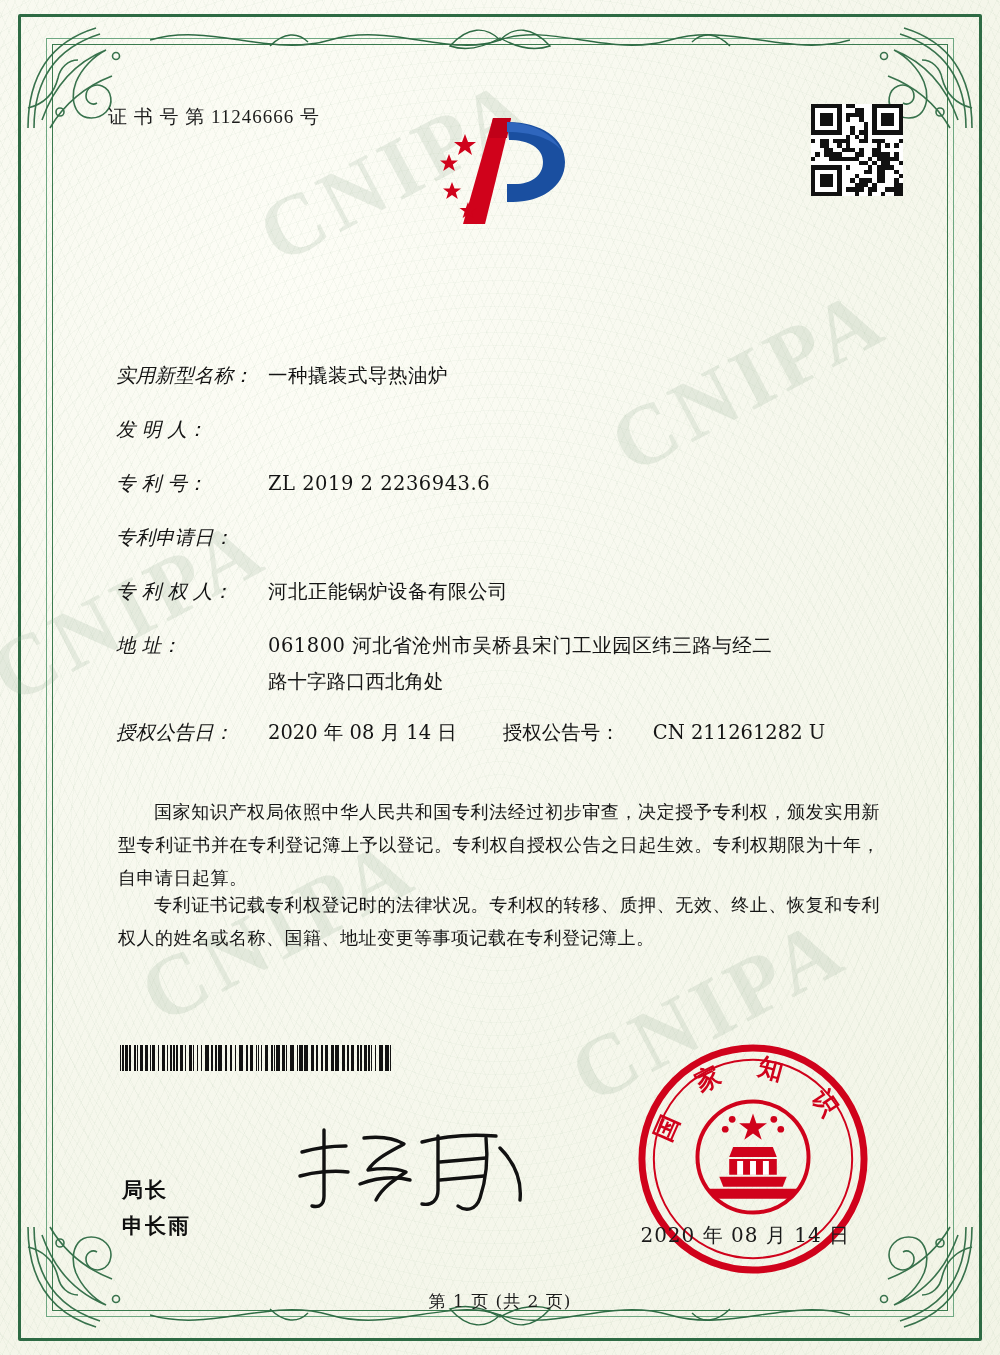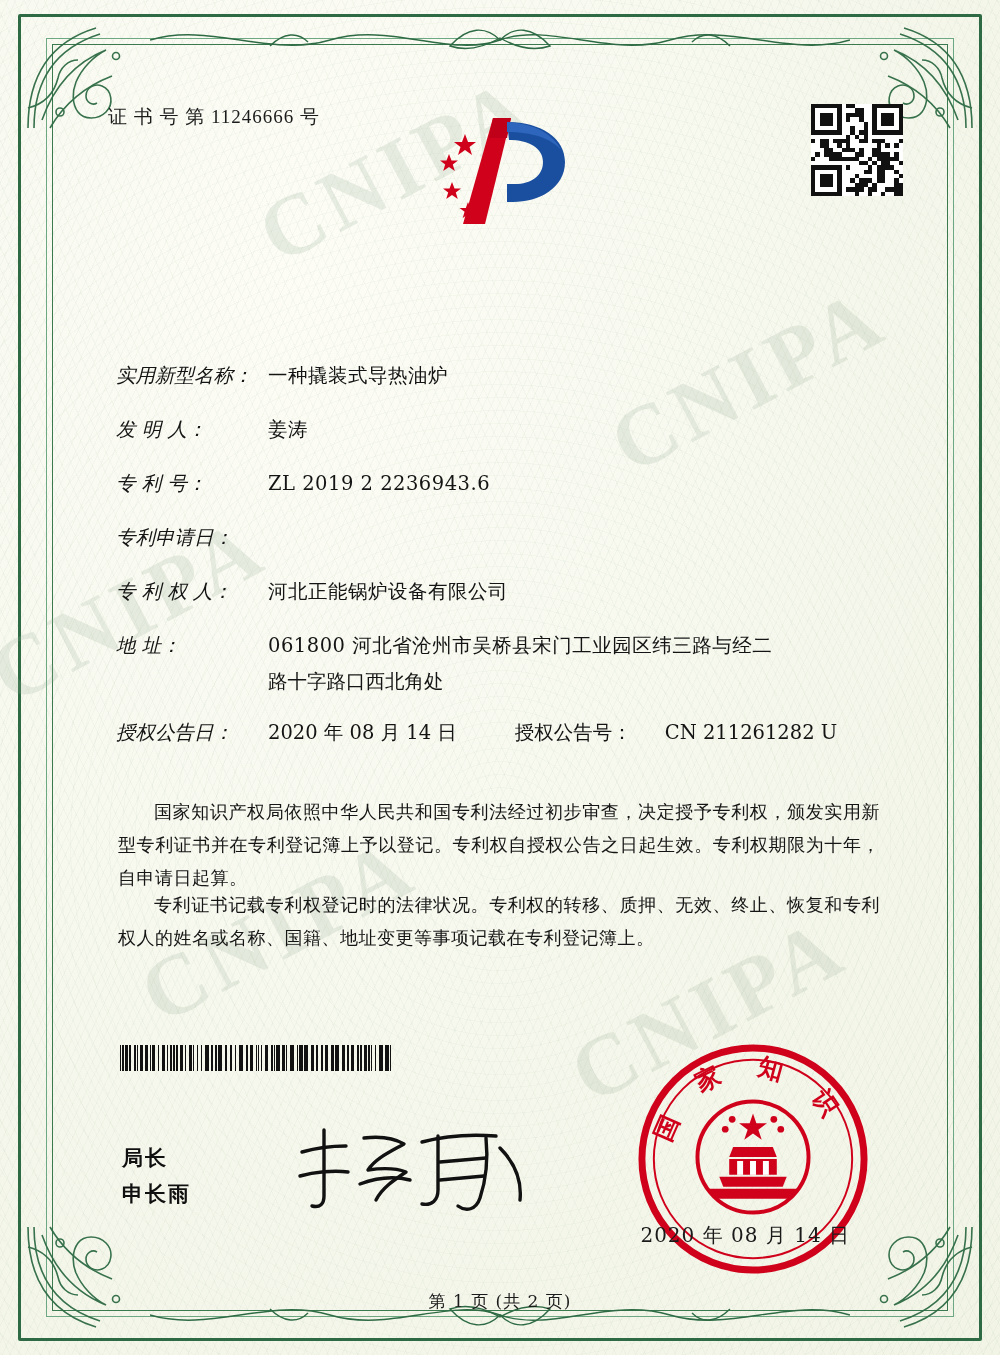"姜涛" span.val { html: <span>姜涛</span> -> none }
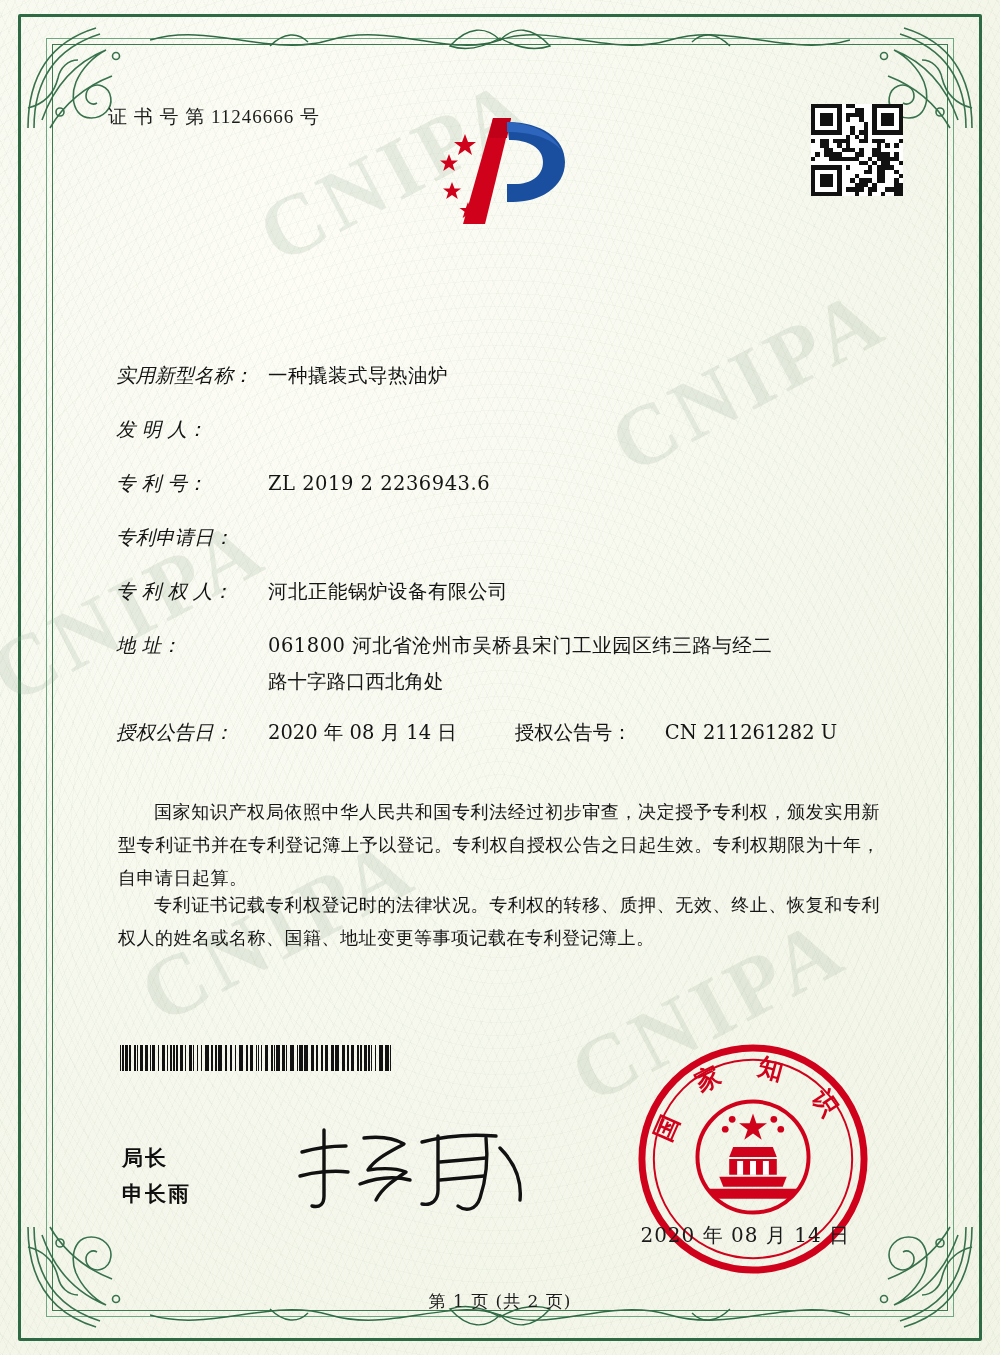"授权公告号：" .row .val2 { margin-left: 58px -> 46px }
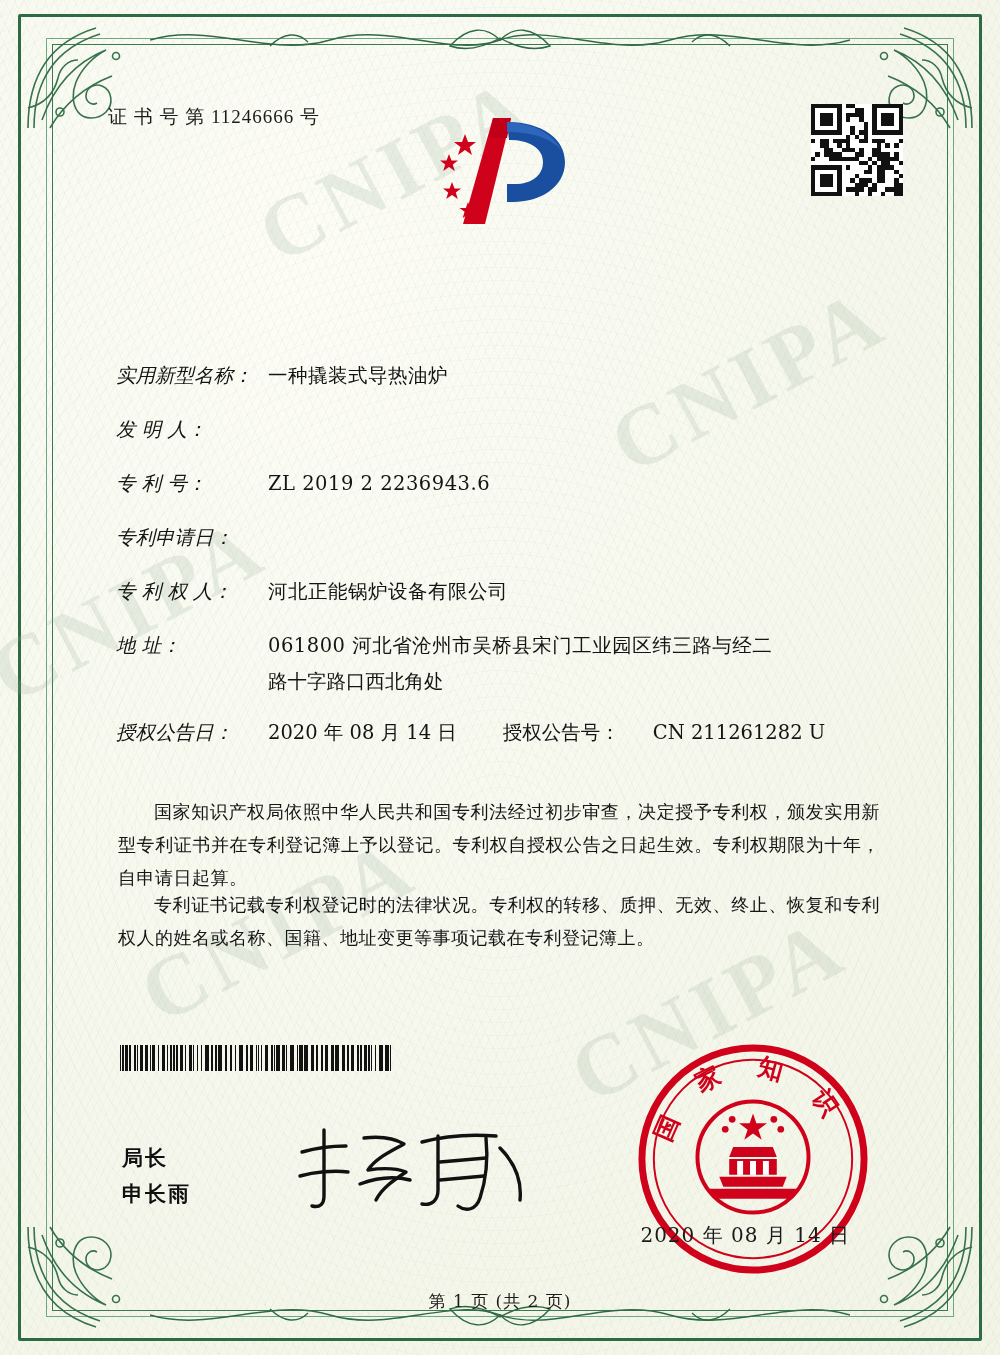"局长" .signature-block { top: 1140px -> 1172px }
